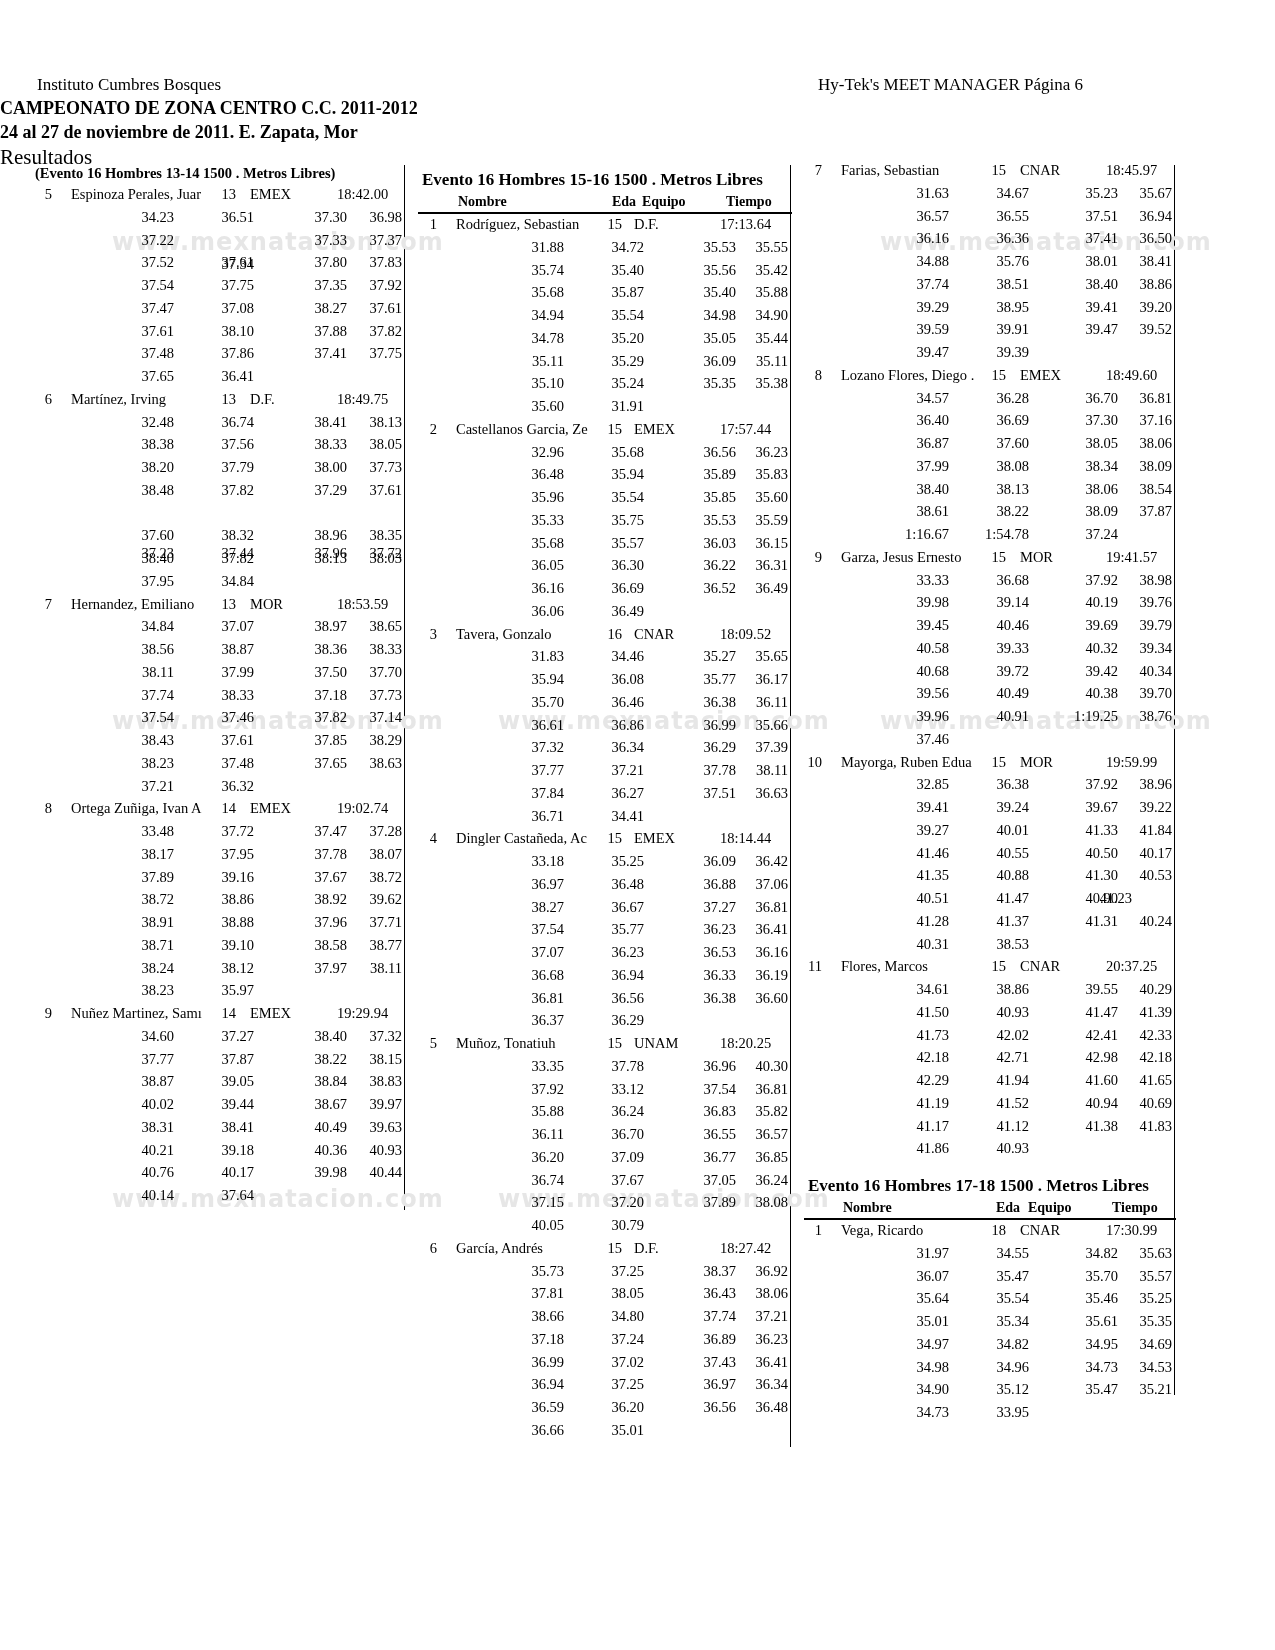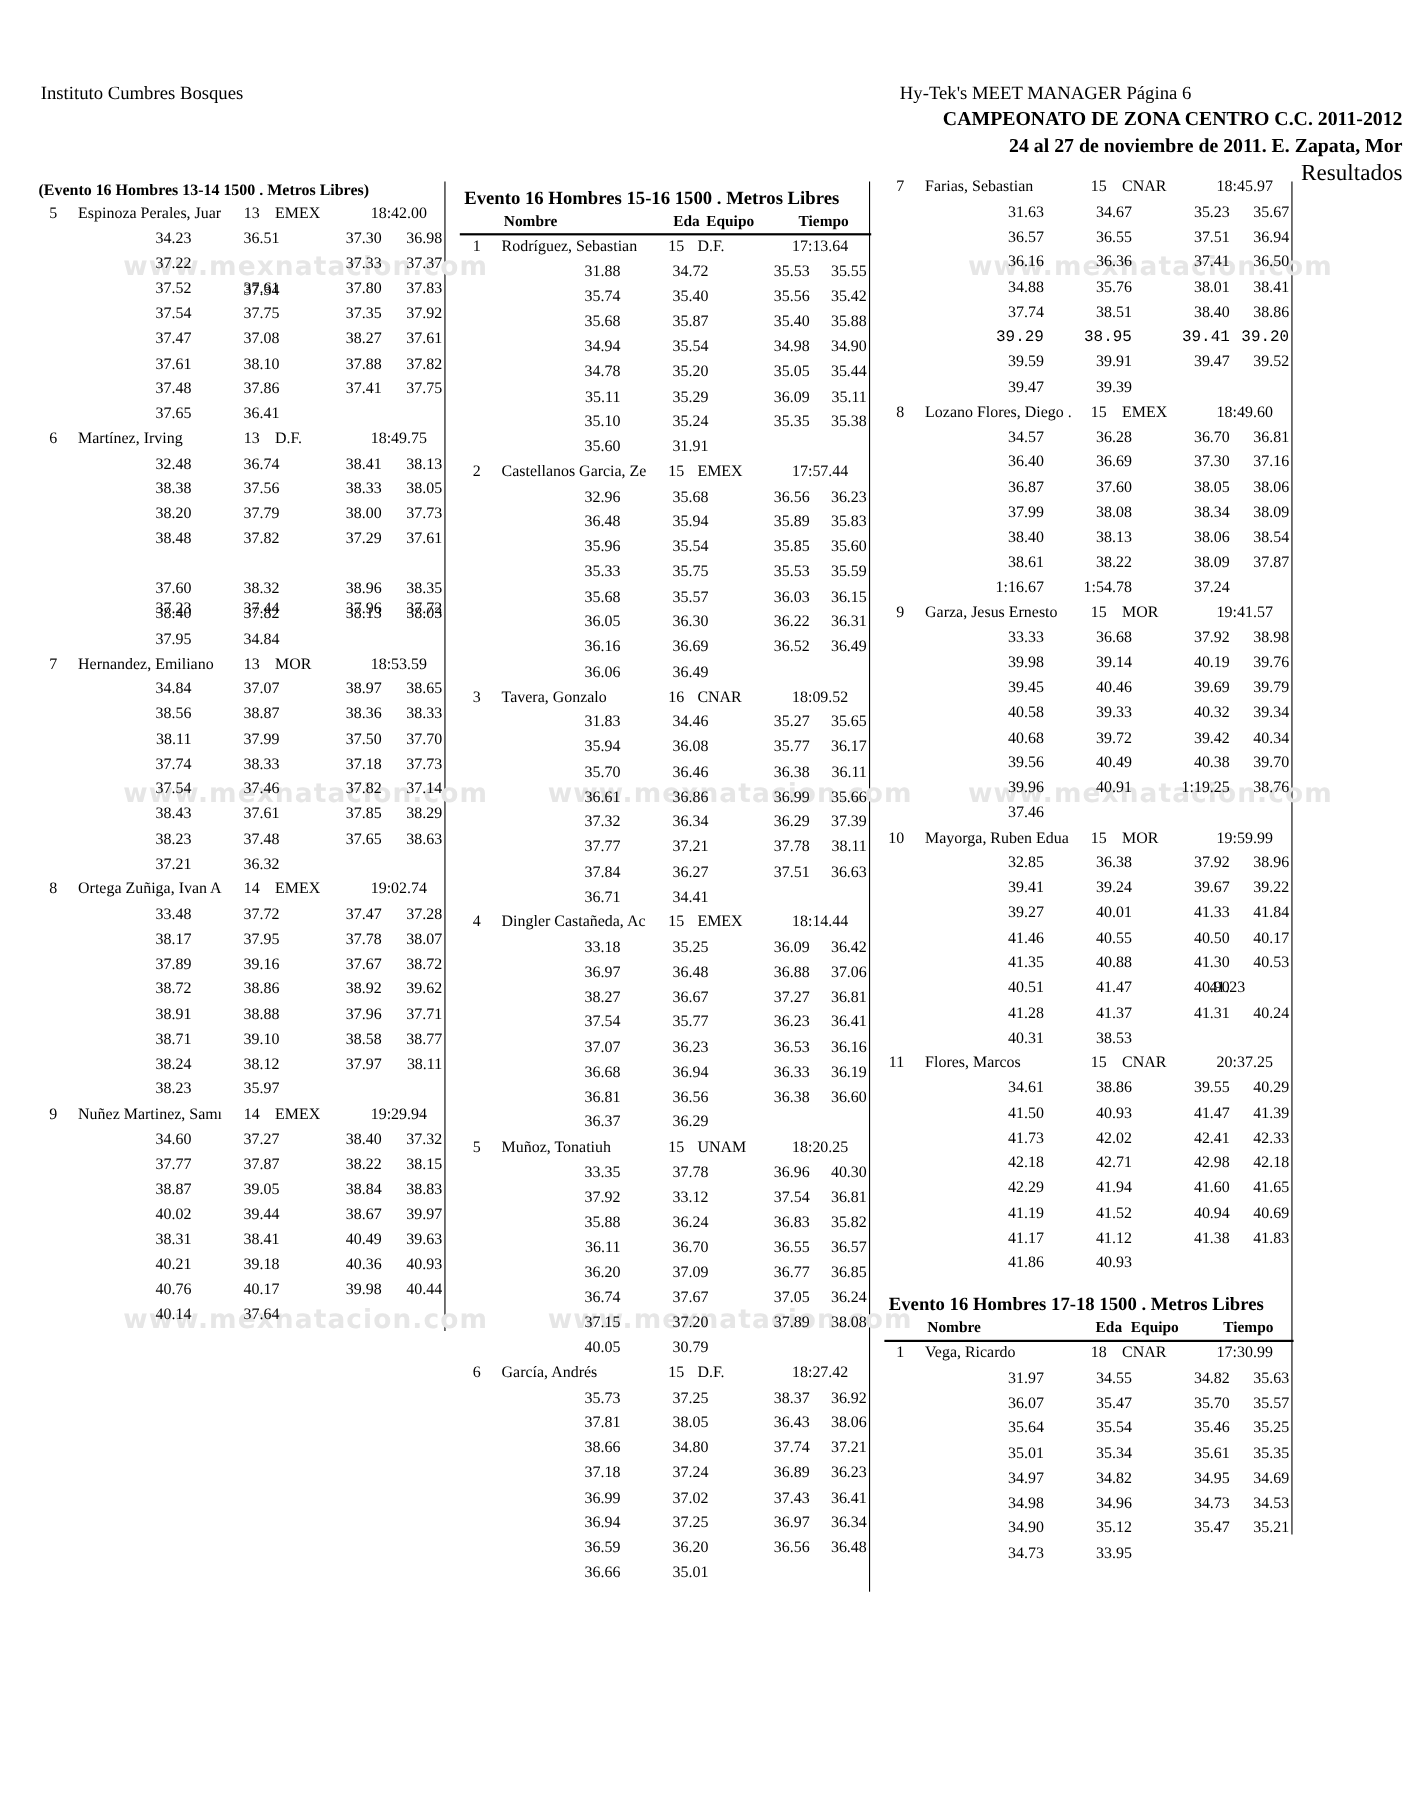"CAMPEONATO DE ZONA CENTRO C.C." .title { text-align: right -> left }
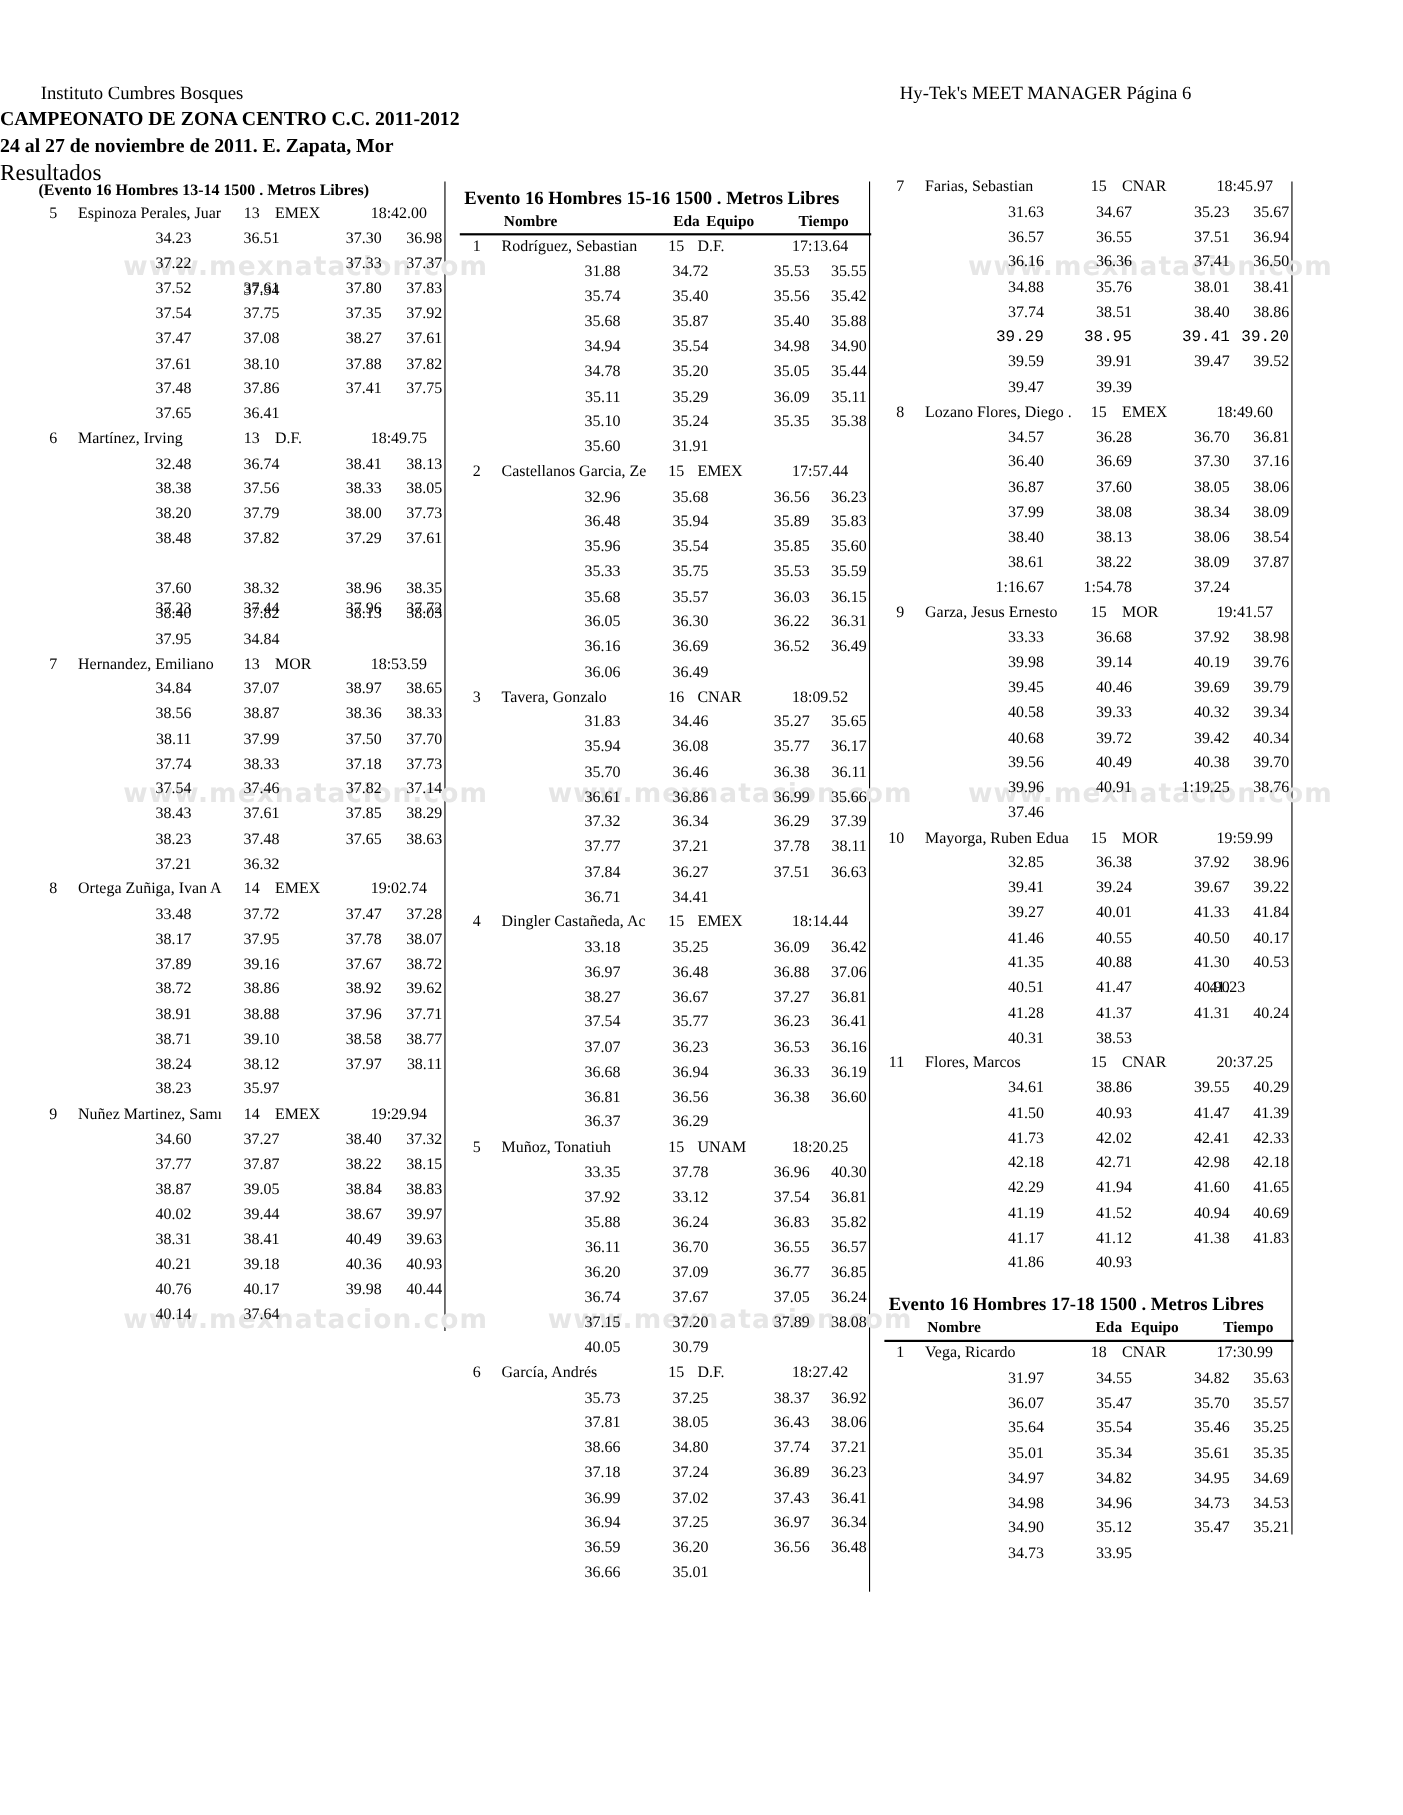"39.29" div.row { font-family: Liberation Mono, monospace -> none }
